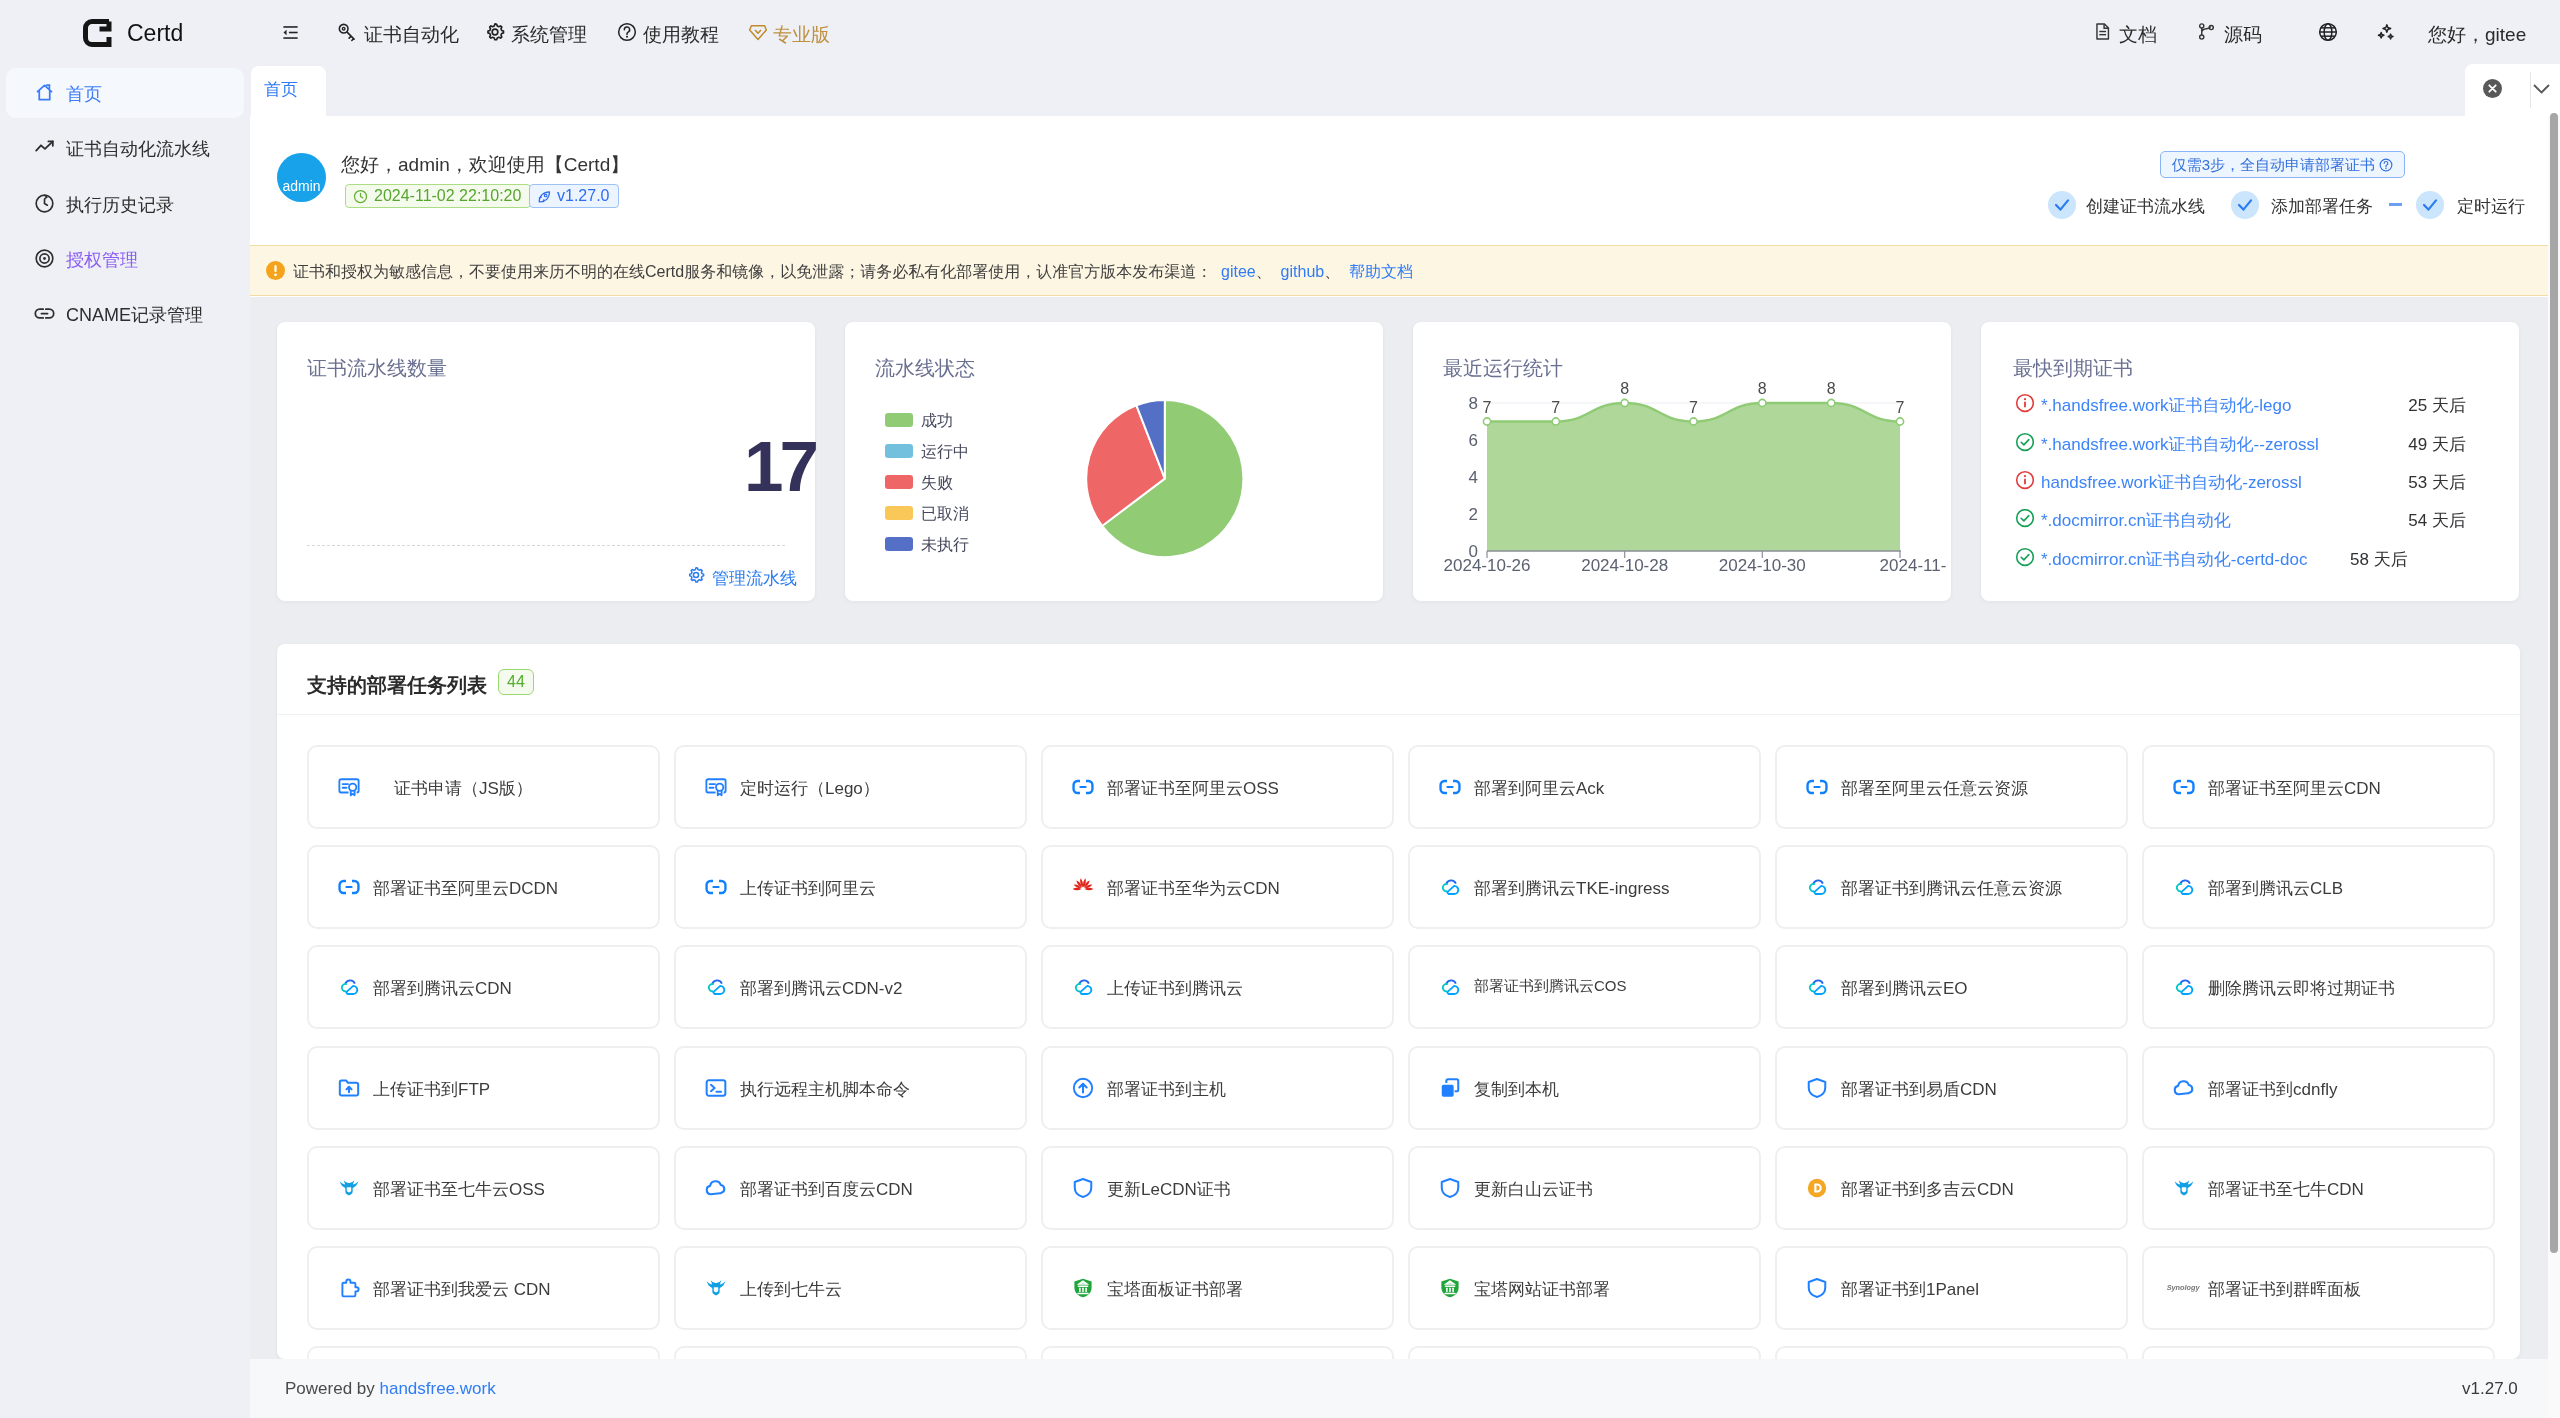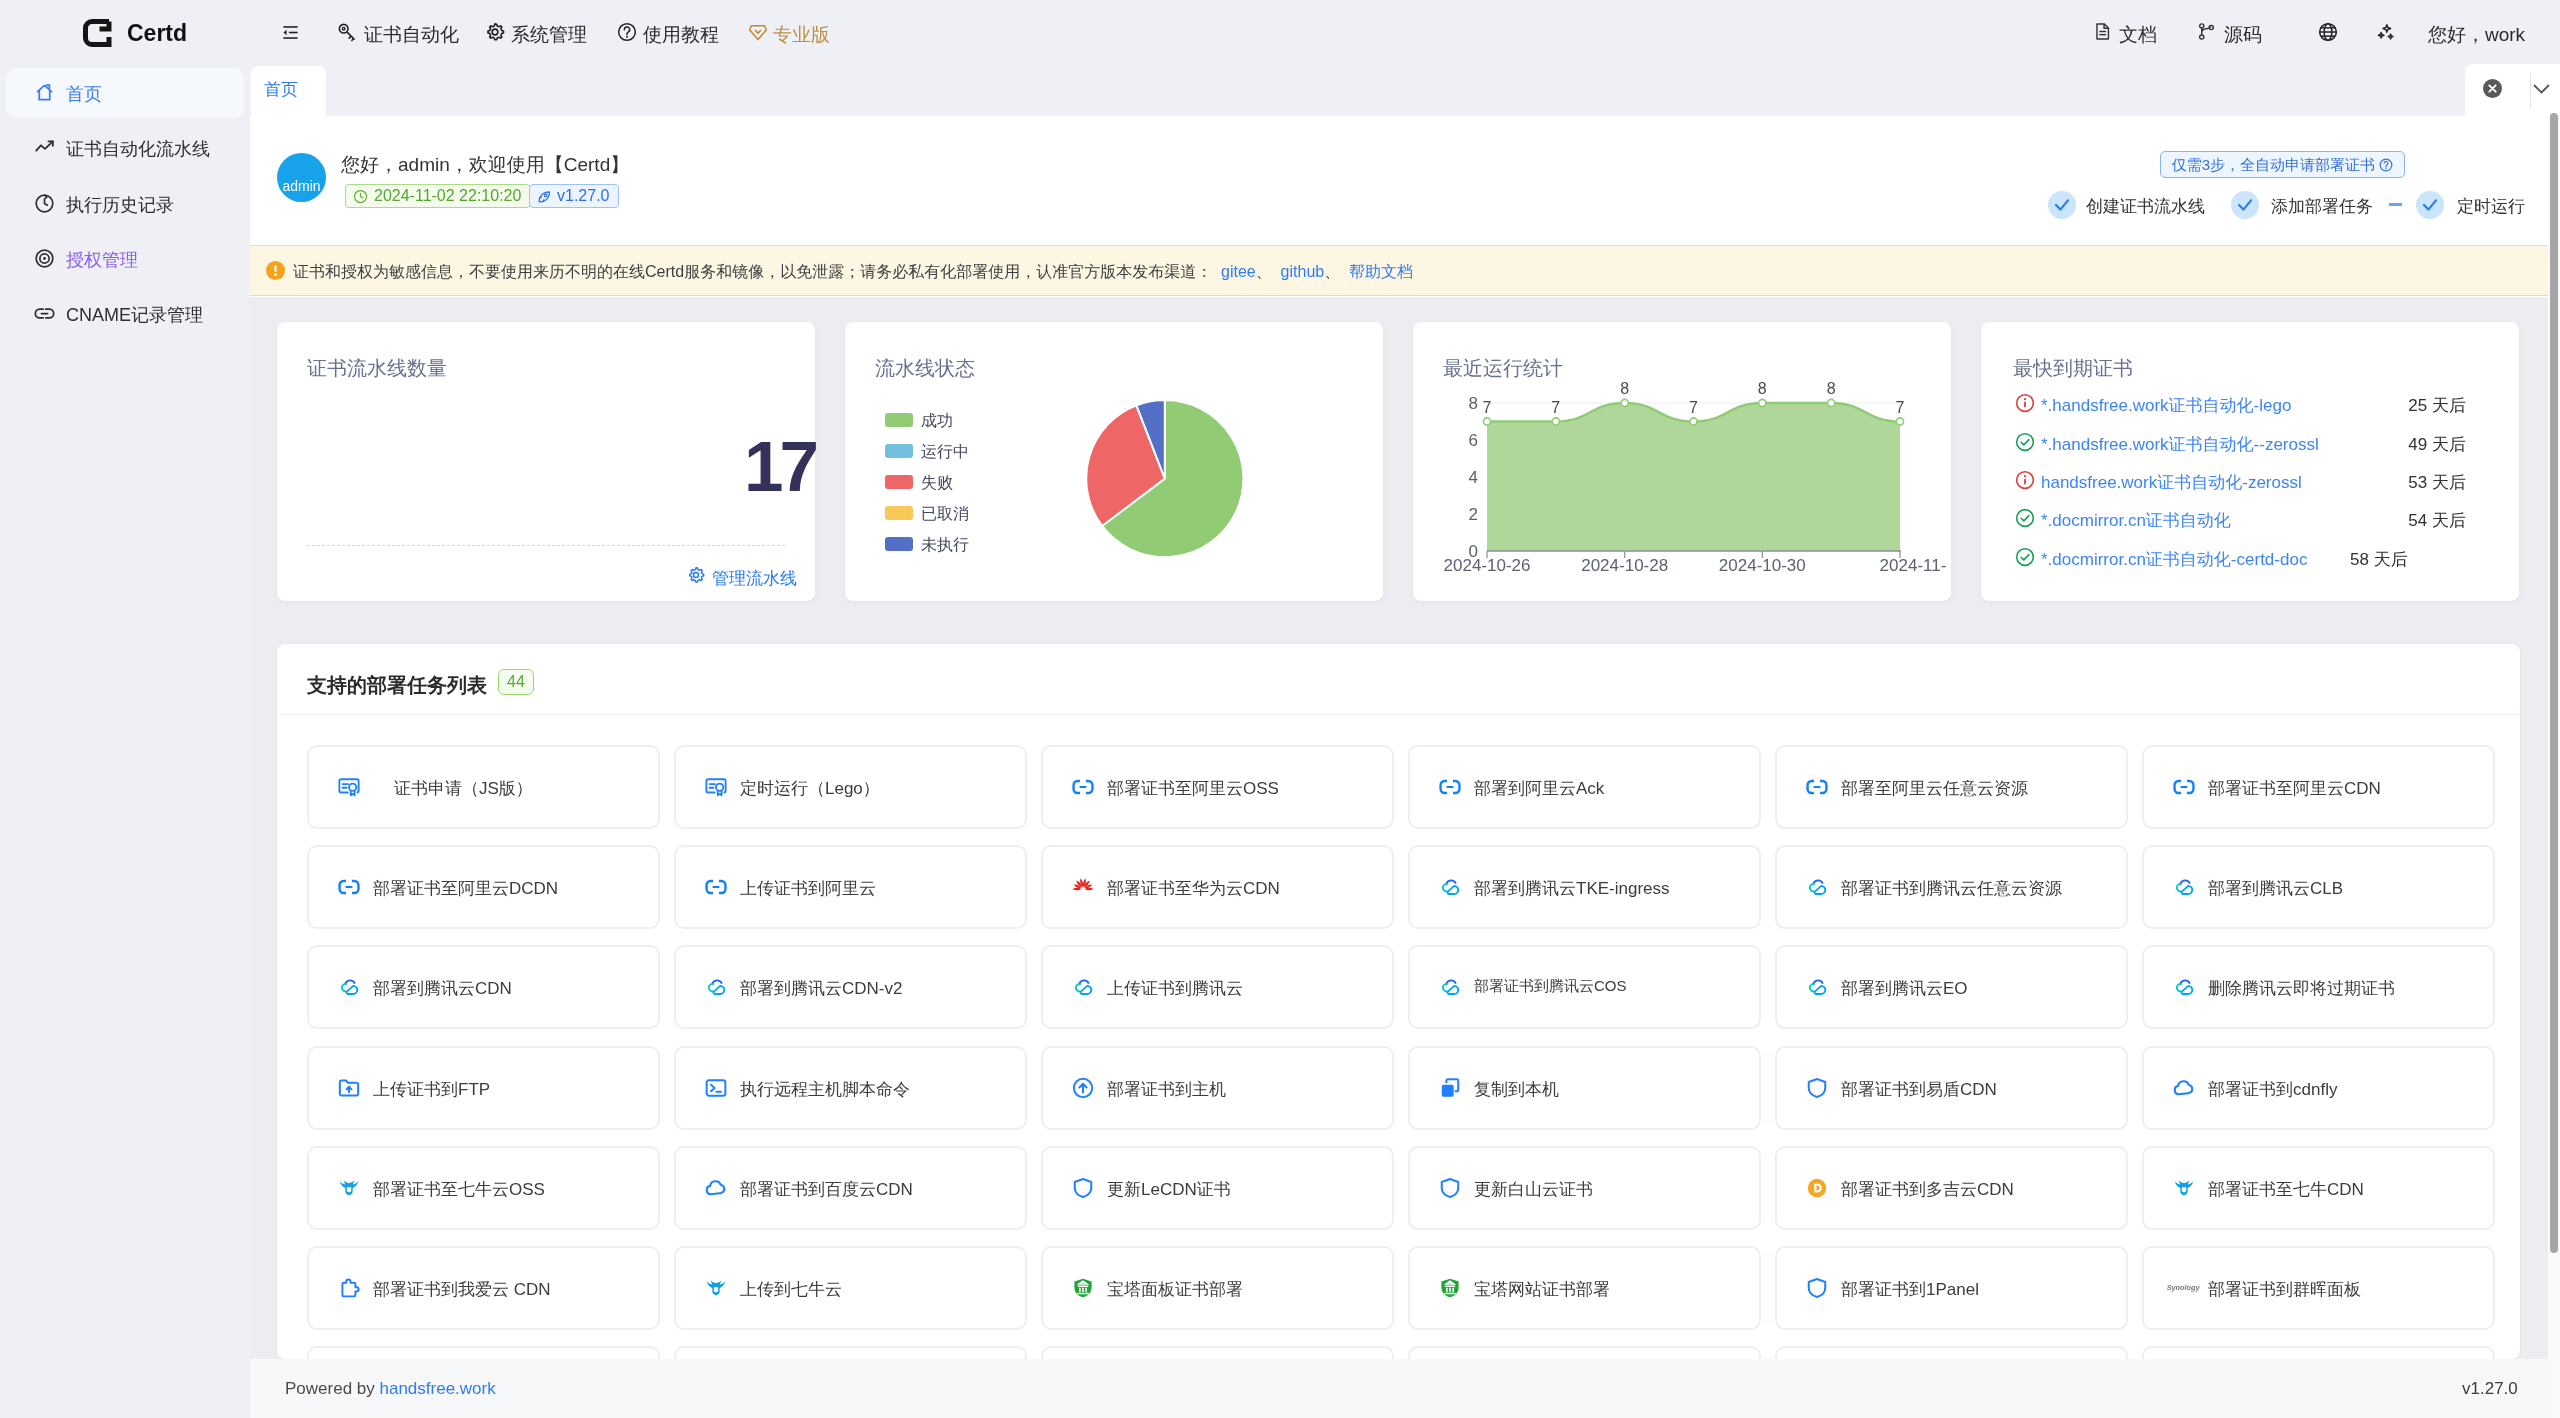"Certd" div.abs { font-weight: bold -> normal }
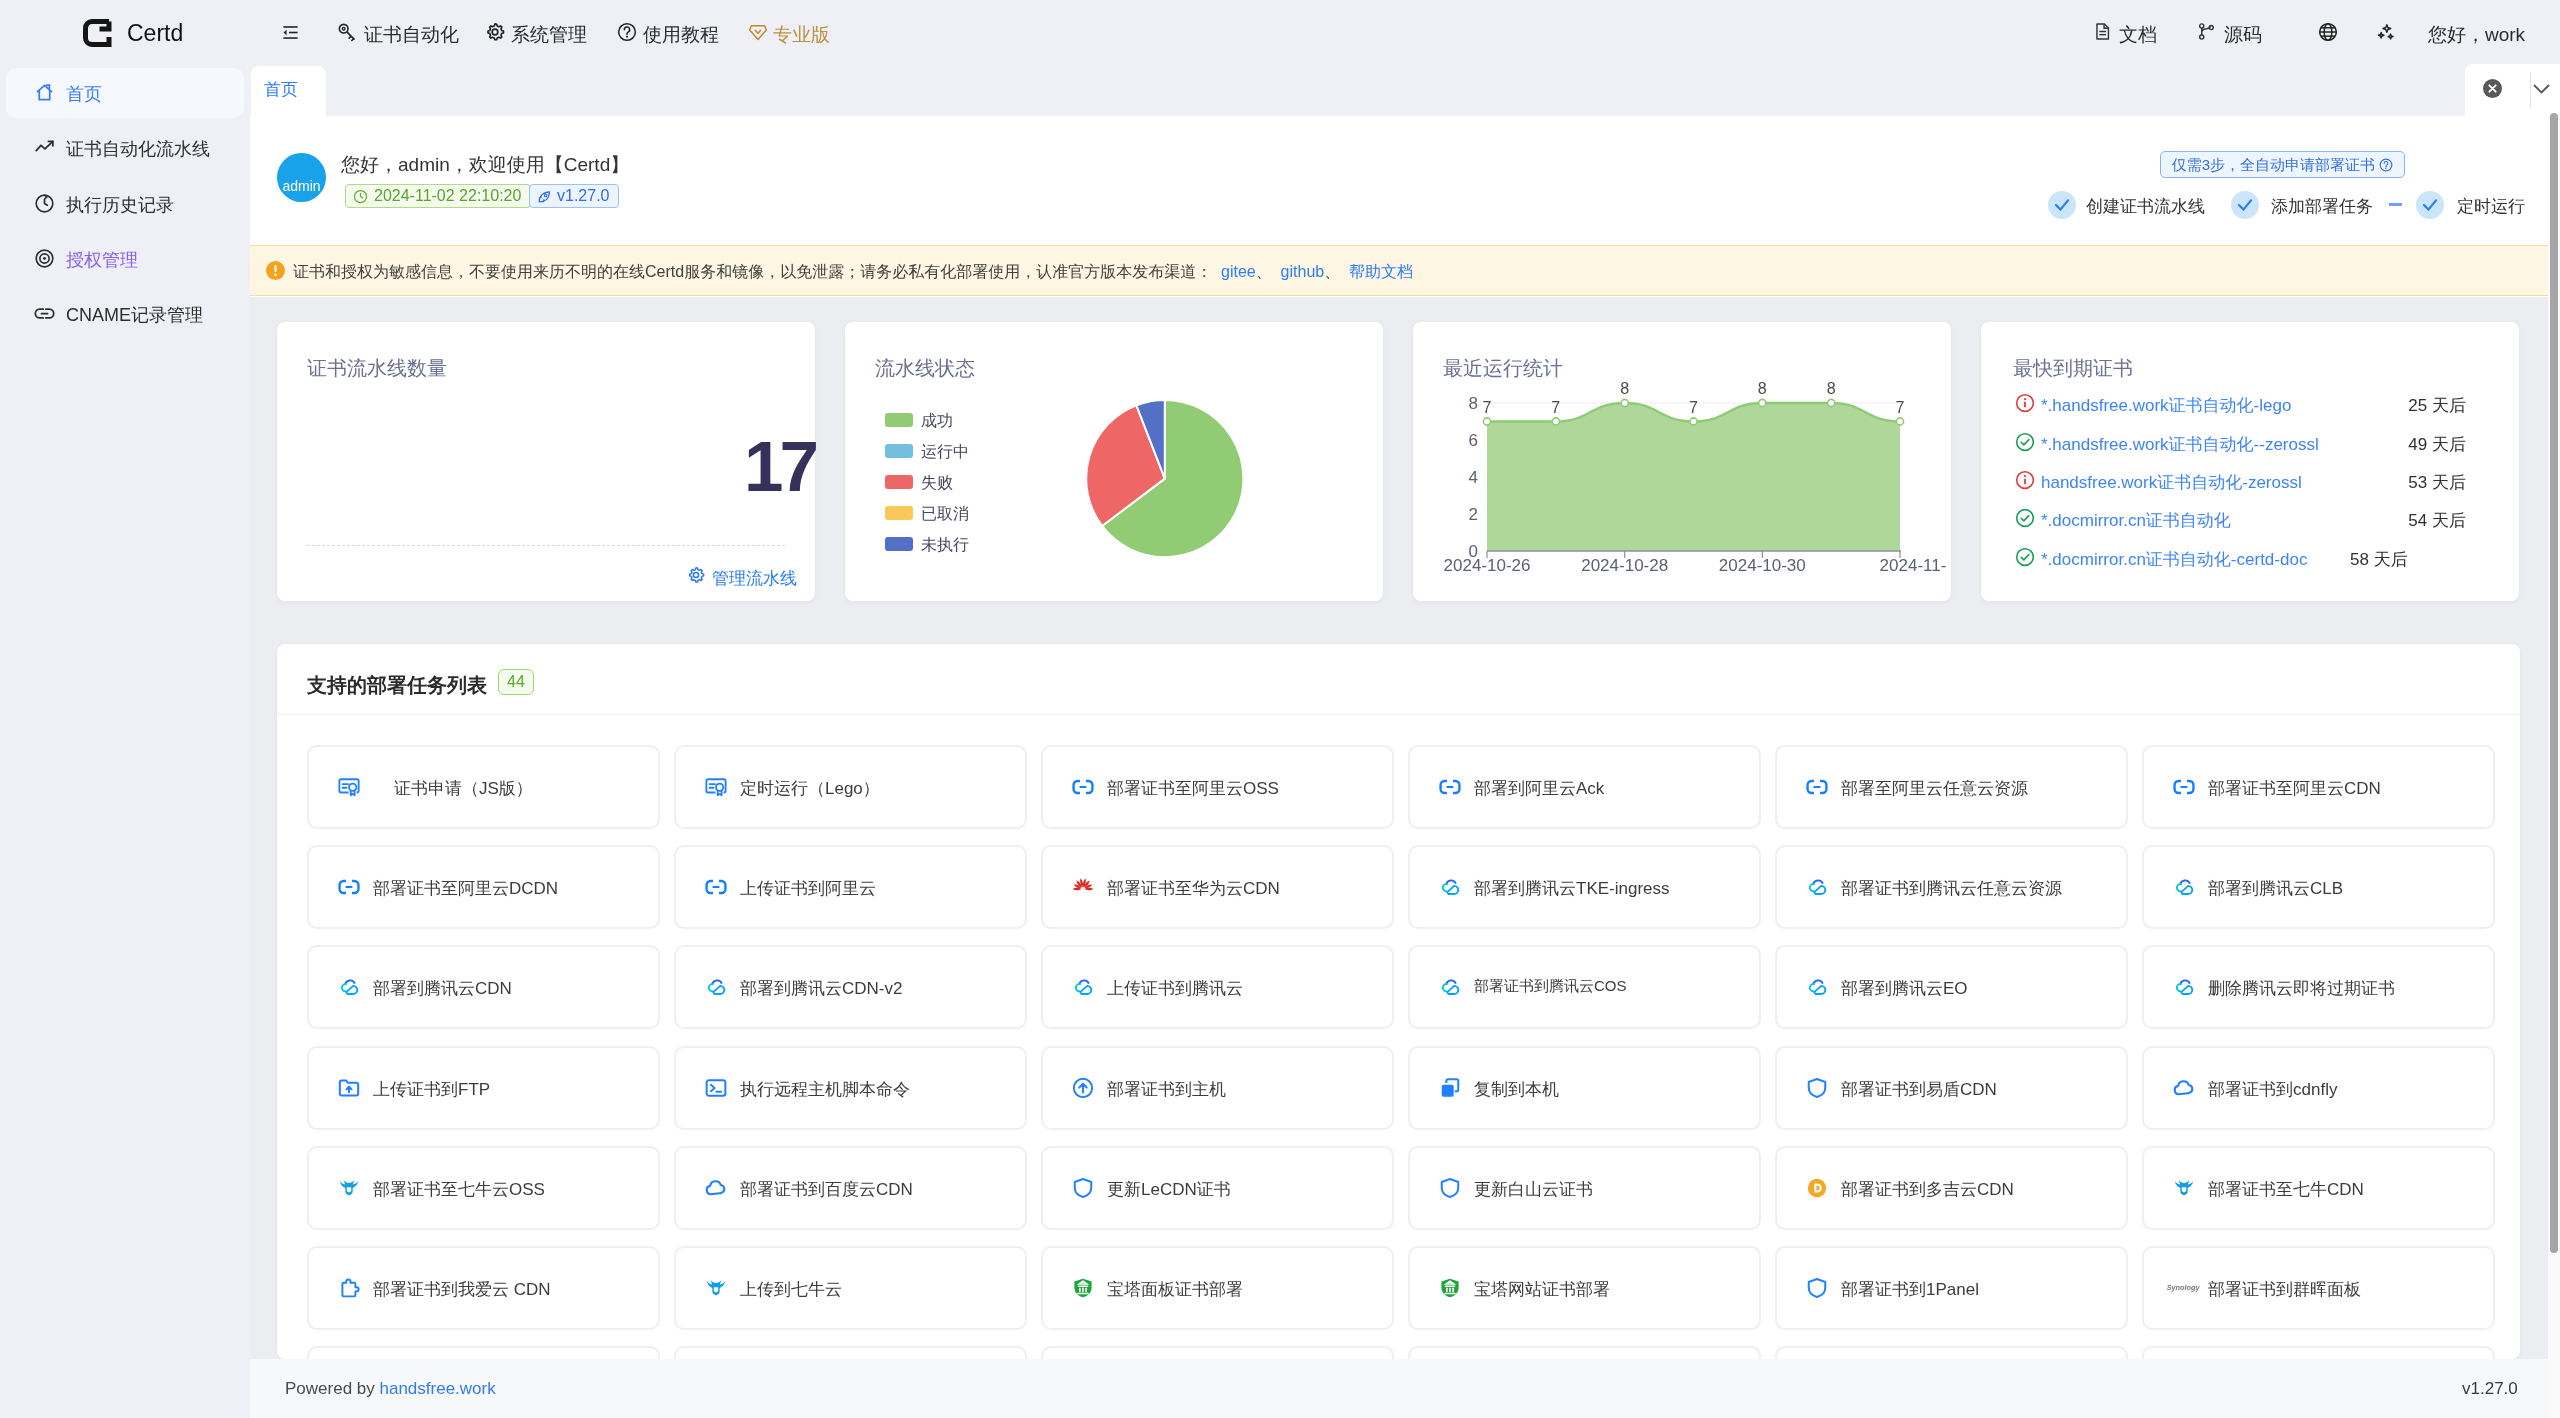"您好，work" div.abs { text: work -> gitee }
